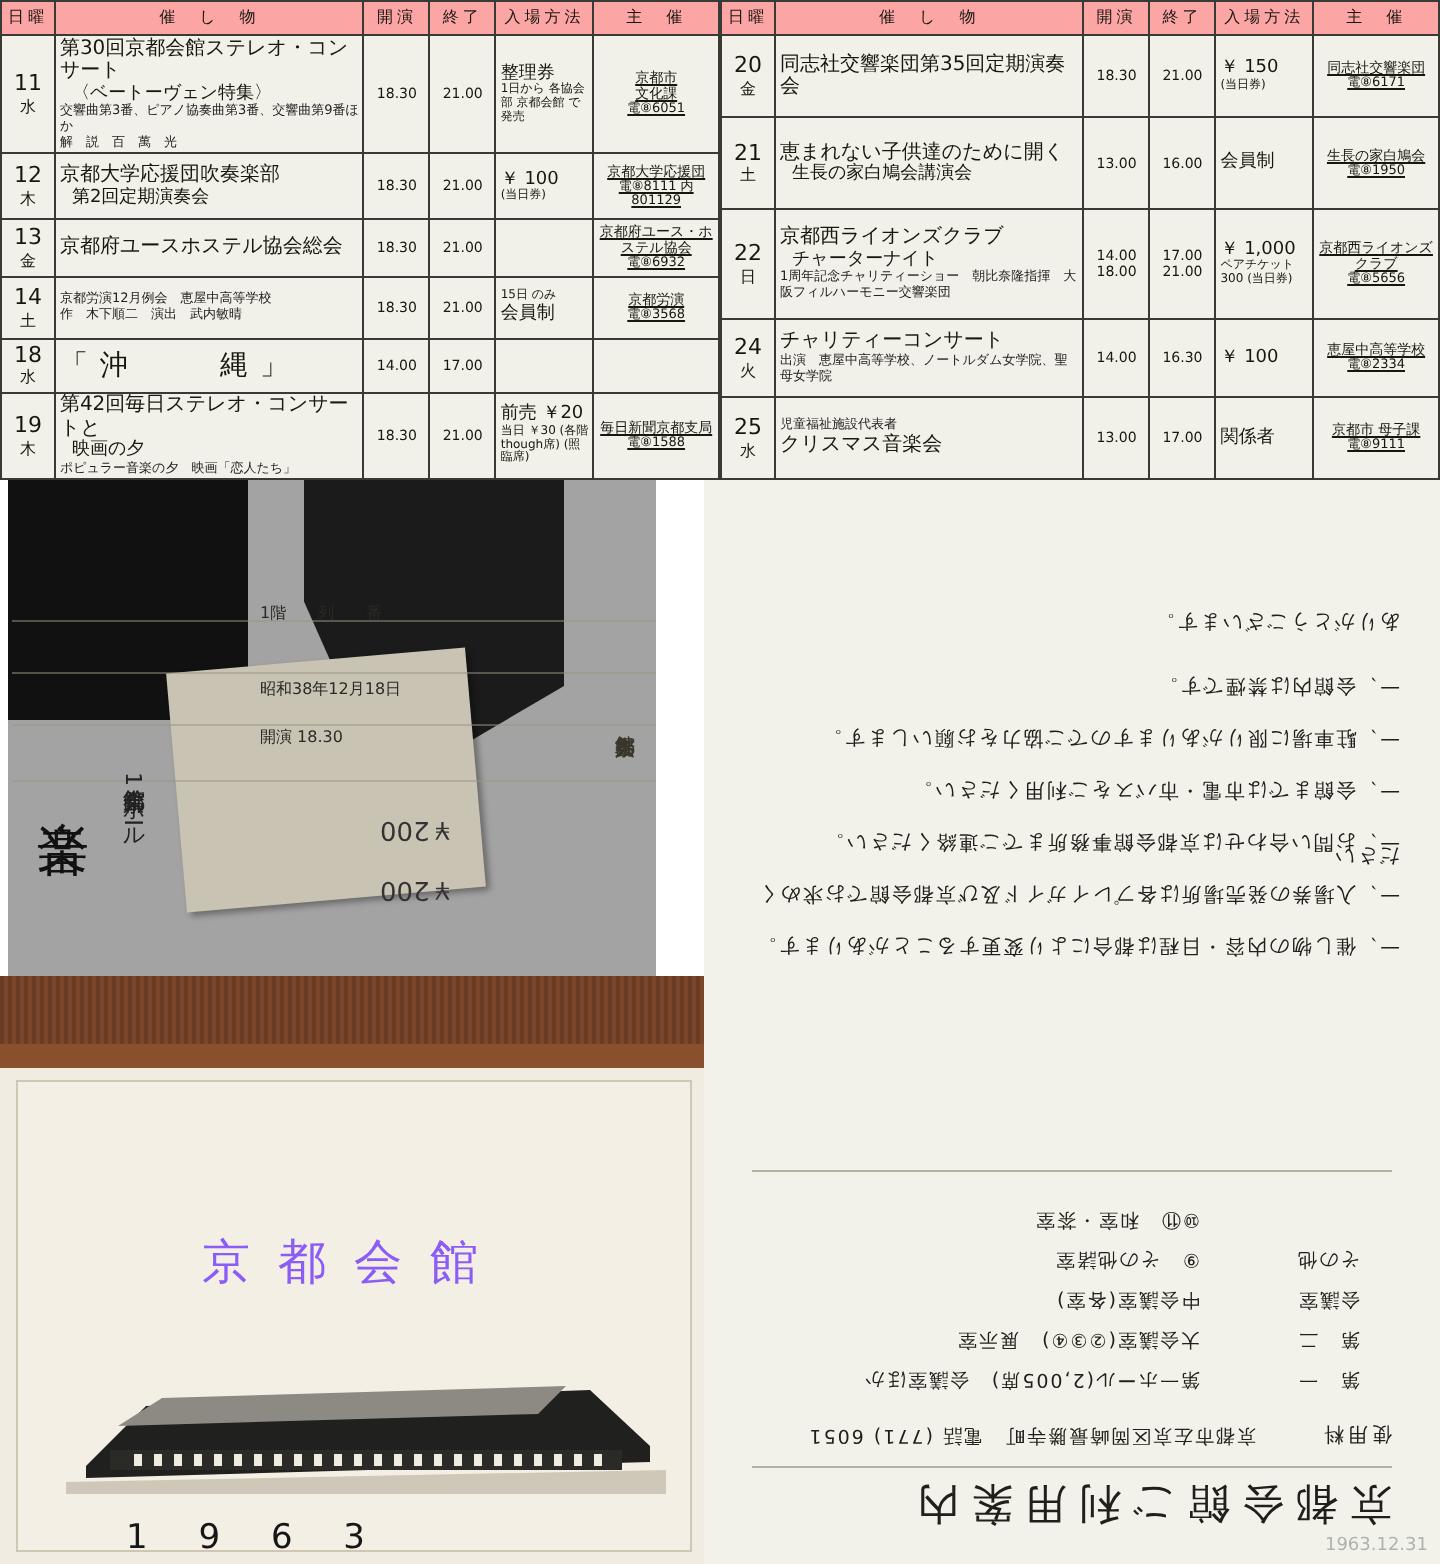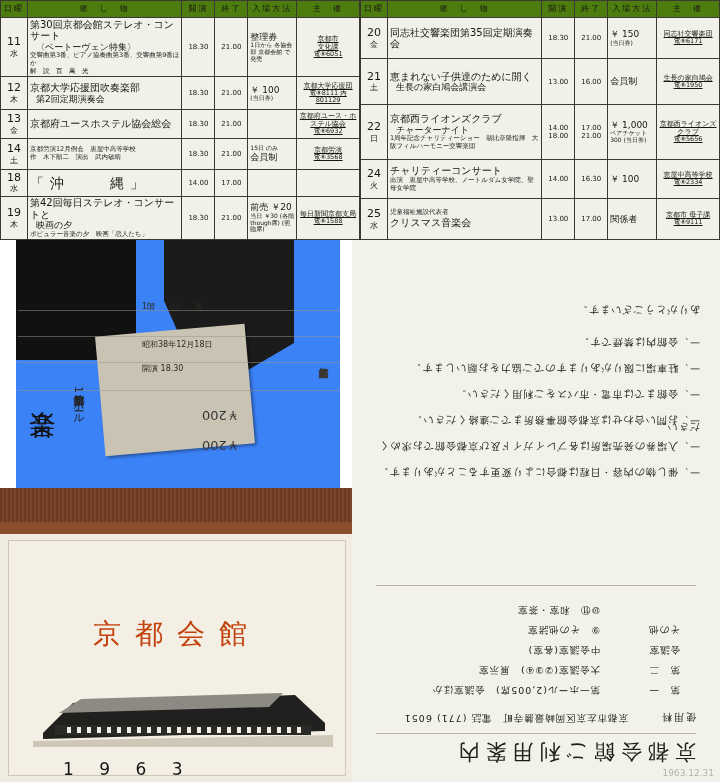"日曜" table.tbl thead th { background: #4d7c0f -> #fca5a5 }
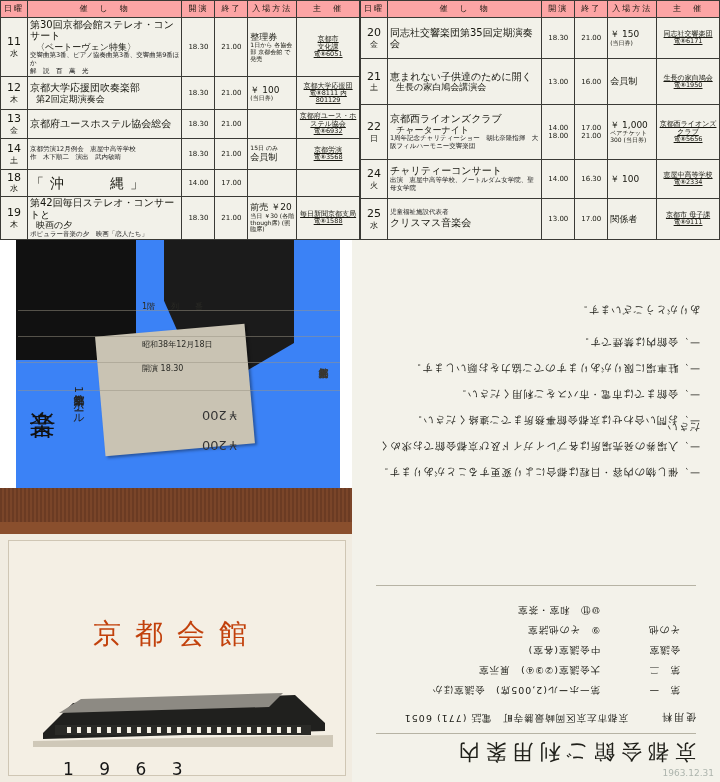"1階 列 番" .stub { background: #3b82f6 -> #a3a3a3; left: 16px -> 4px }
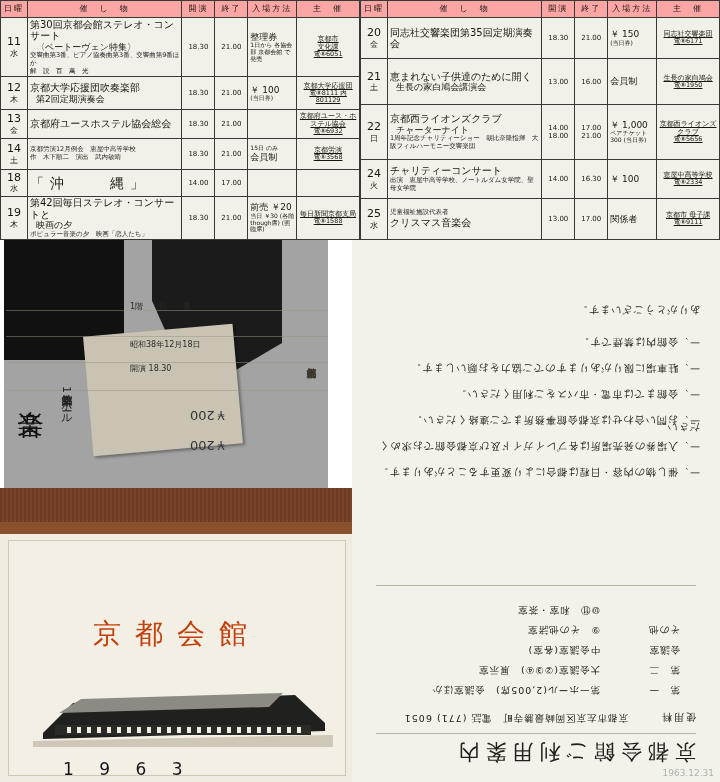"京都会館" .cover .hall { color: #c2410c -> #8b5cf6; font-size: 28px -> 24px }
